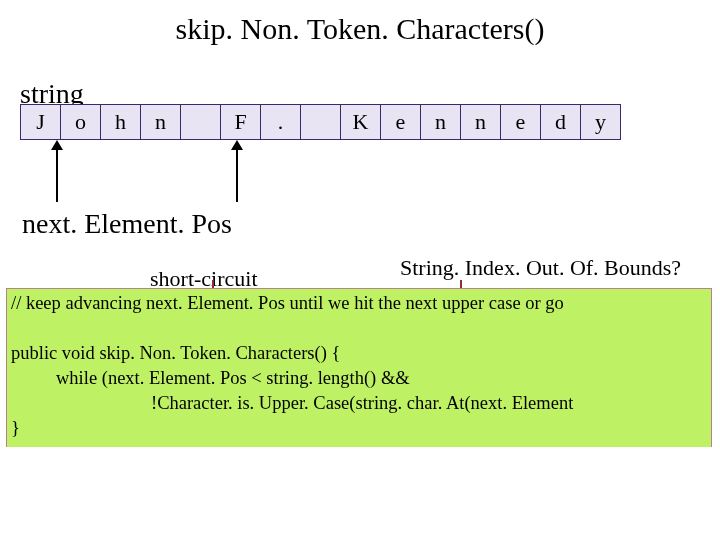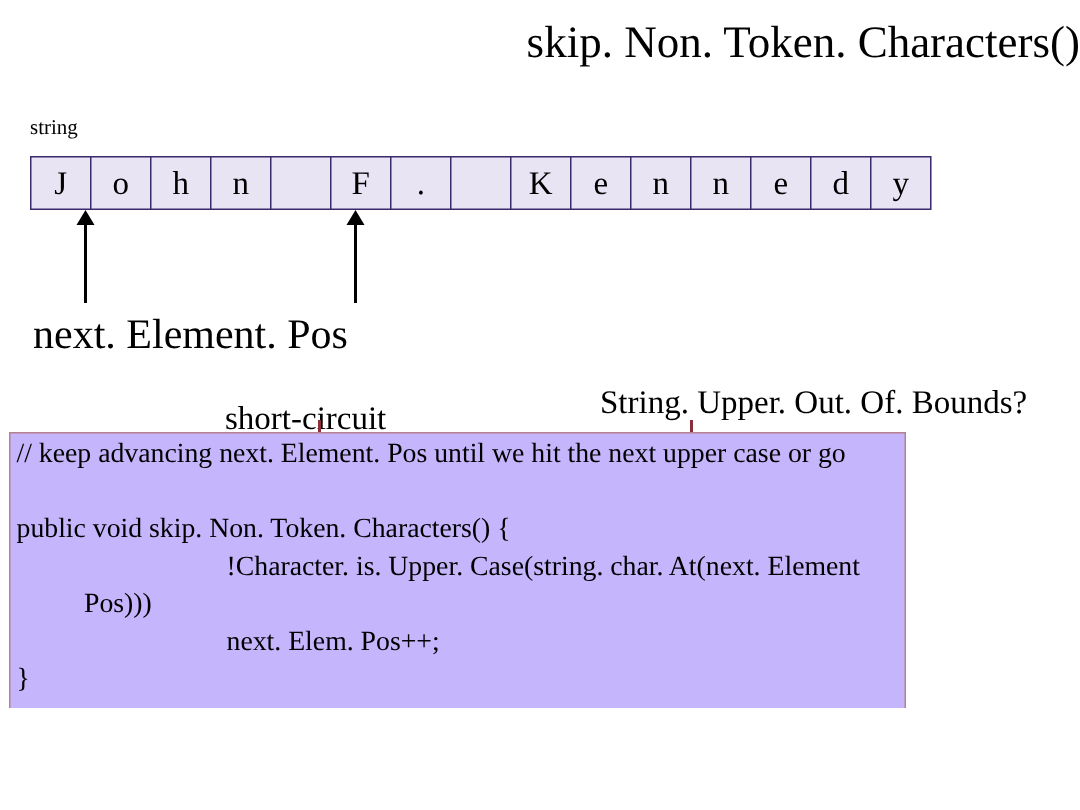"skip. Non. Token. Characters()" .title { text-align: right -> center }
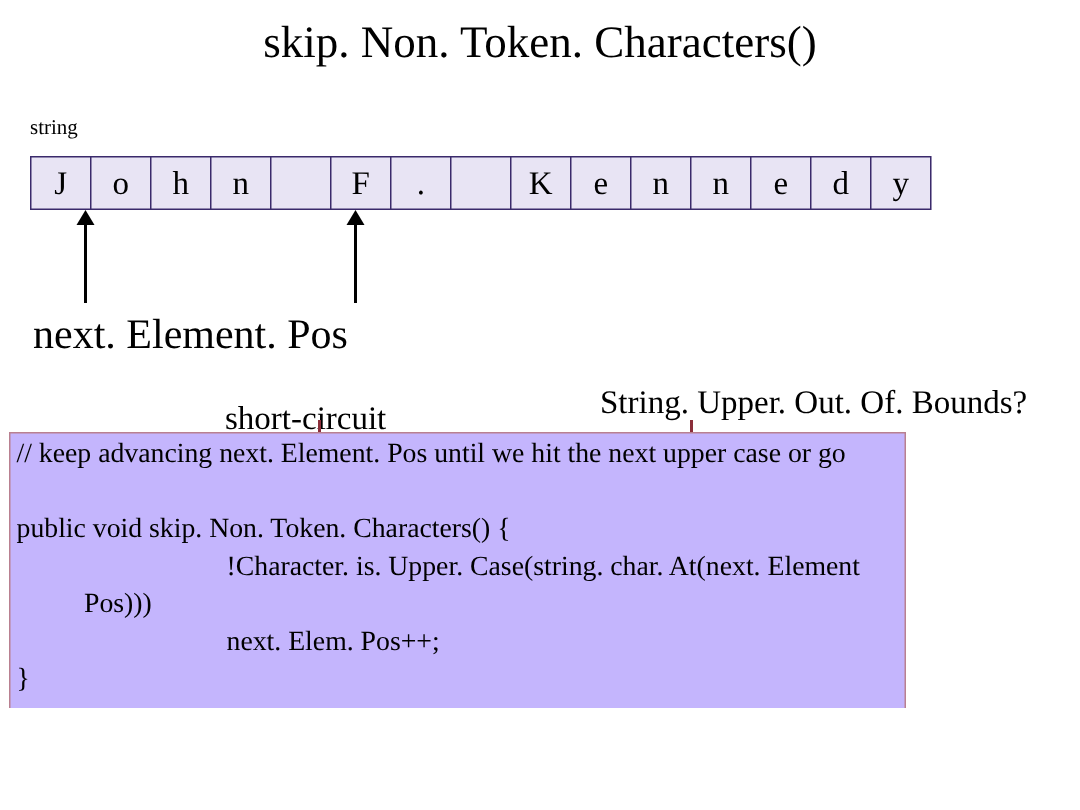"string" .string-label { font-size: 14px -> 28px }
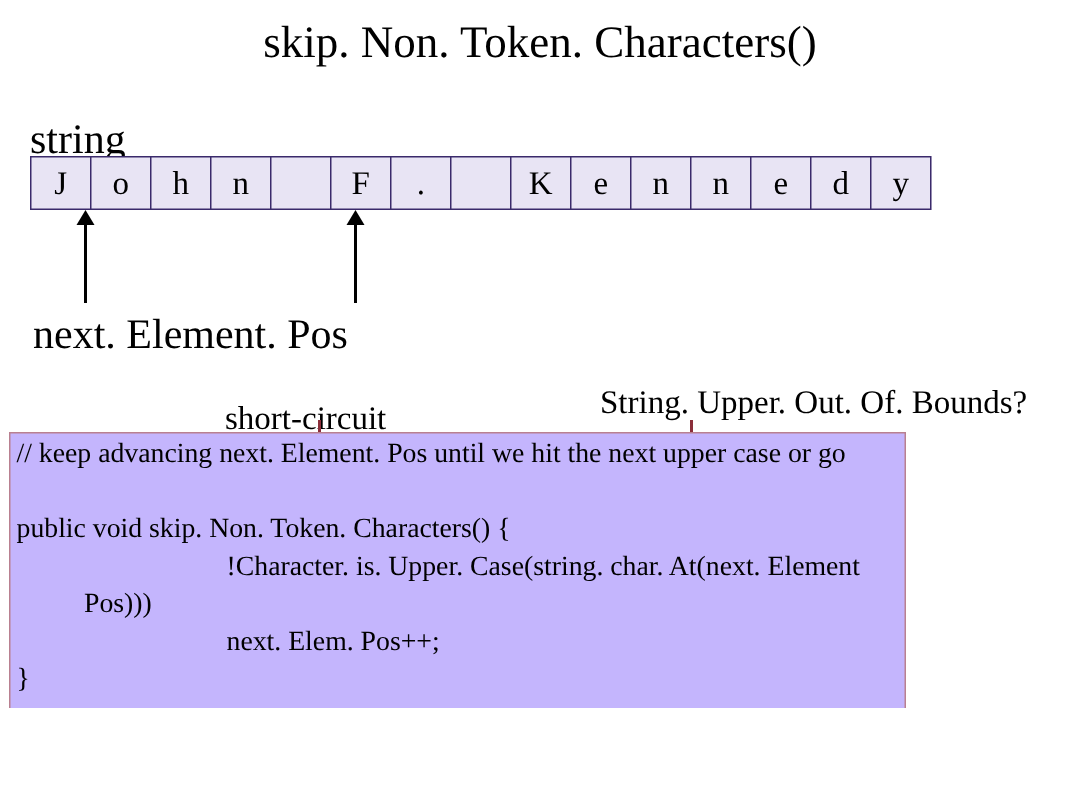"String. Upper. Out. Of. Bounds?" div.string-index { text: Upper -> Index }
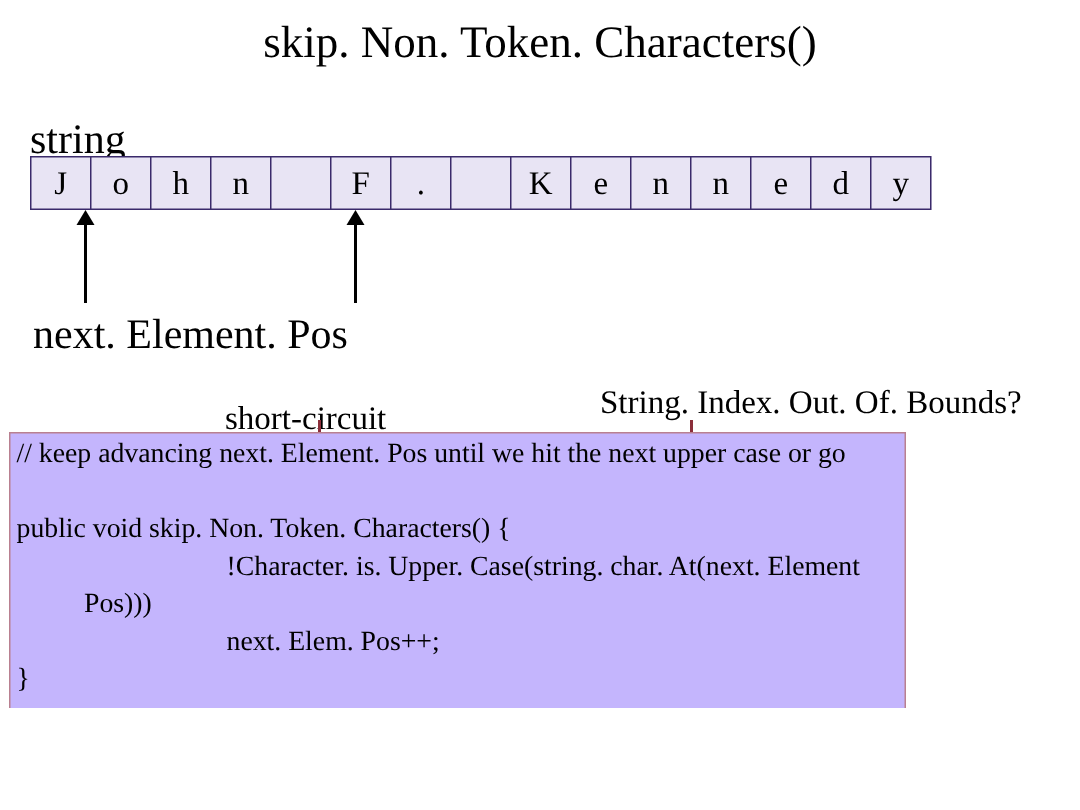"// keep advancing next. Element." .codebox { background: #c4b5fd -> #bef264; width: 598px -> 706px }
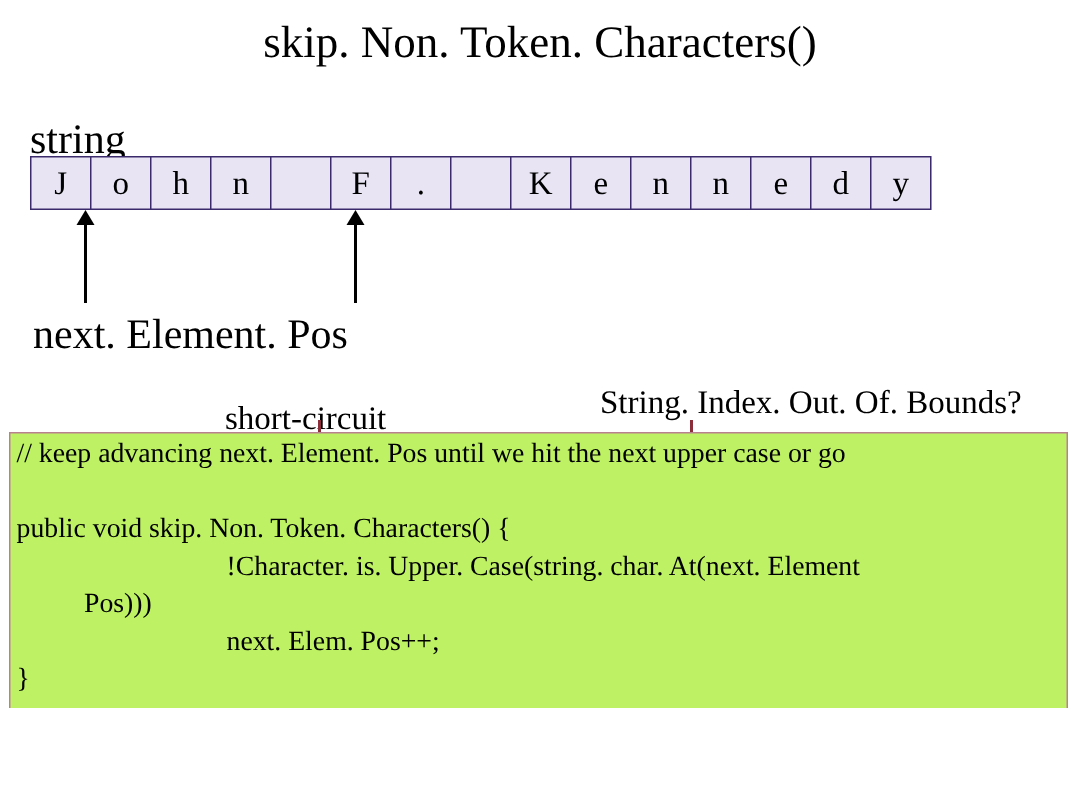"while (next. Element. Pos <" span.indent1 { html: none -> <span>while (next. Element. Pos &lt; string. length() &amp;&amp;</span> }
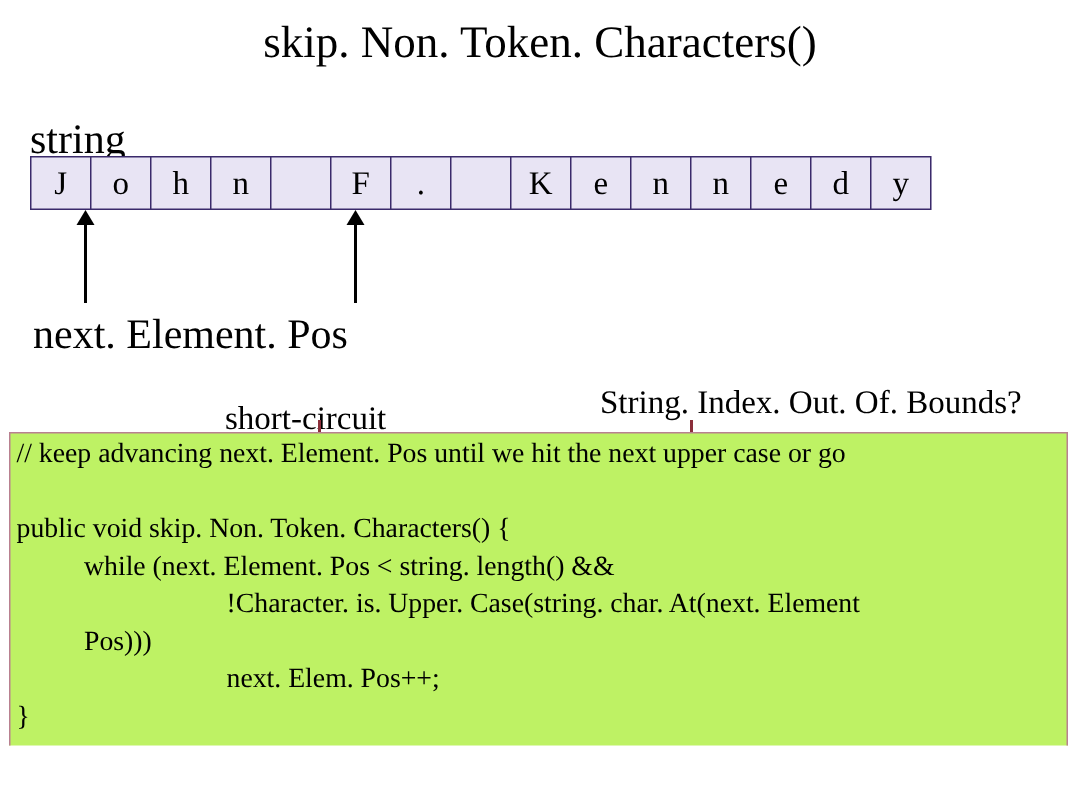"Pos)))" span.indent1 { html: <span>Pos)))</span> -> none }
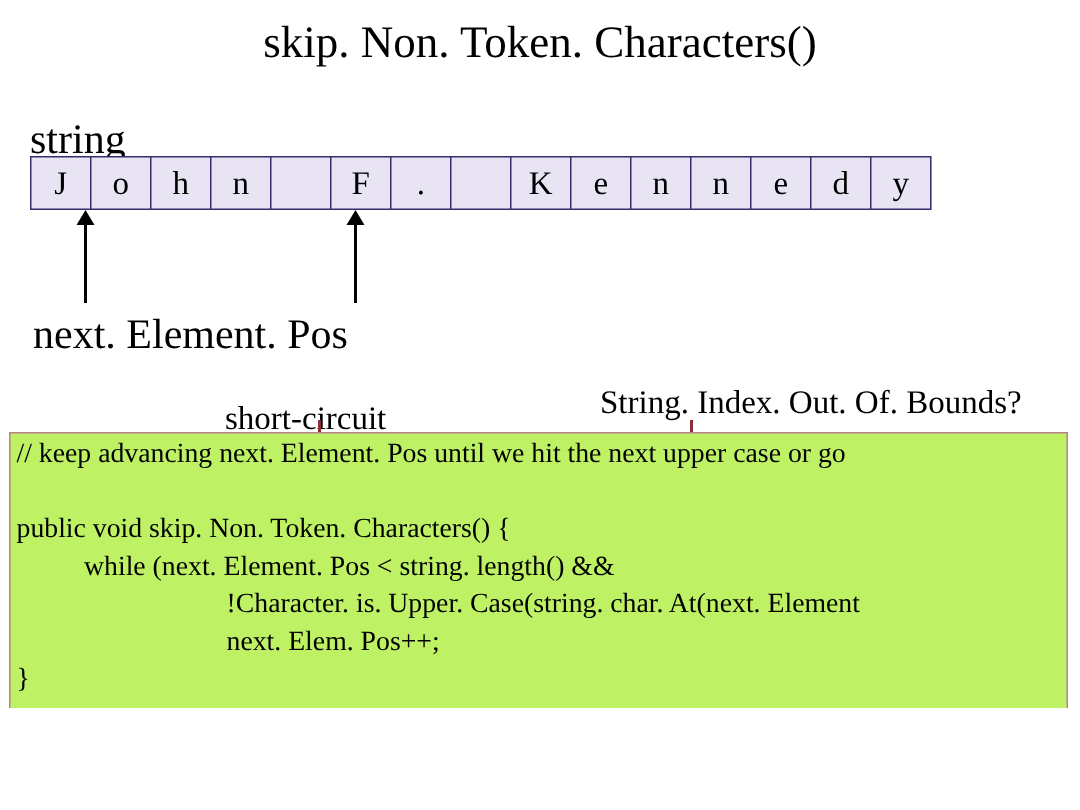"next. Elem. Pos++;" span.indent2 { html: <span>next. Elem. Pos++;</span> -> none }
